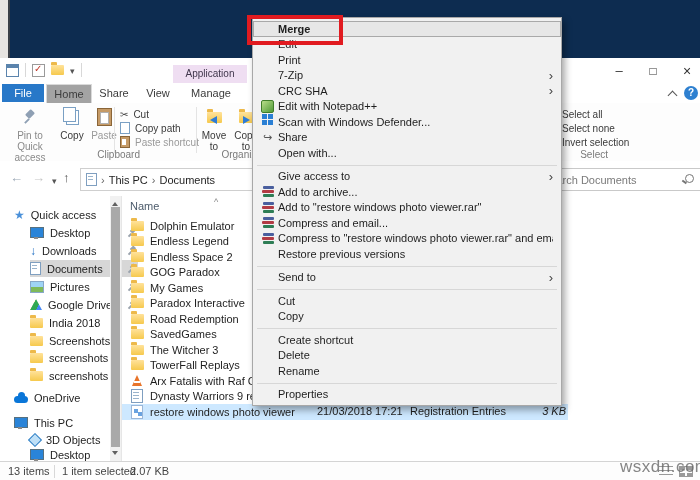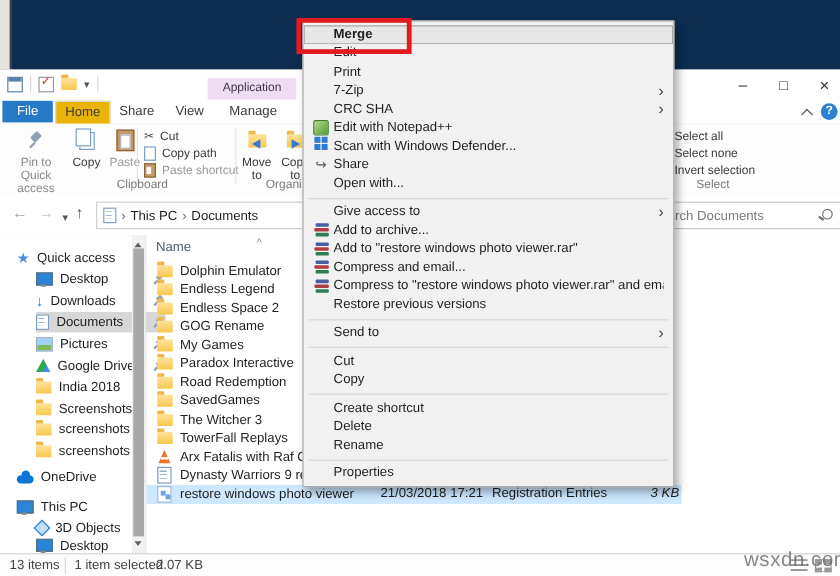"Home" .tab-active { background: #eab308 -> #a3a3a3 }
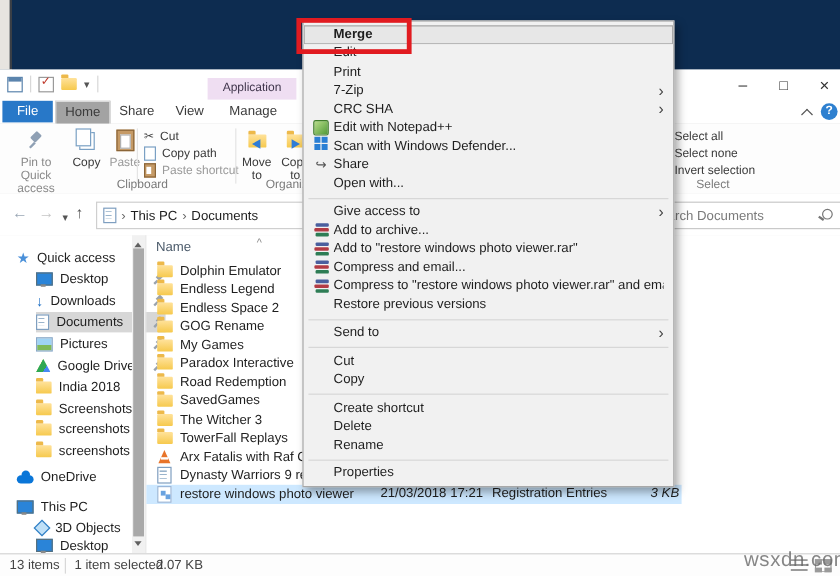"GOG Rename" span.fname { text: Rename -> Paradox }
